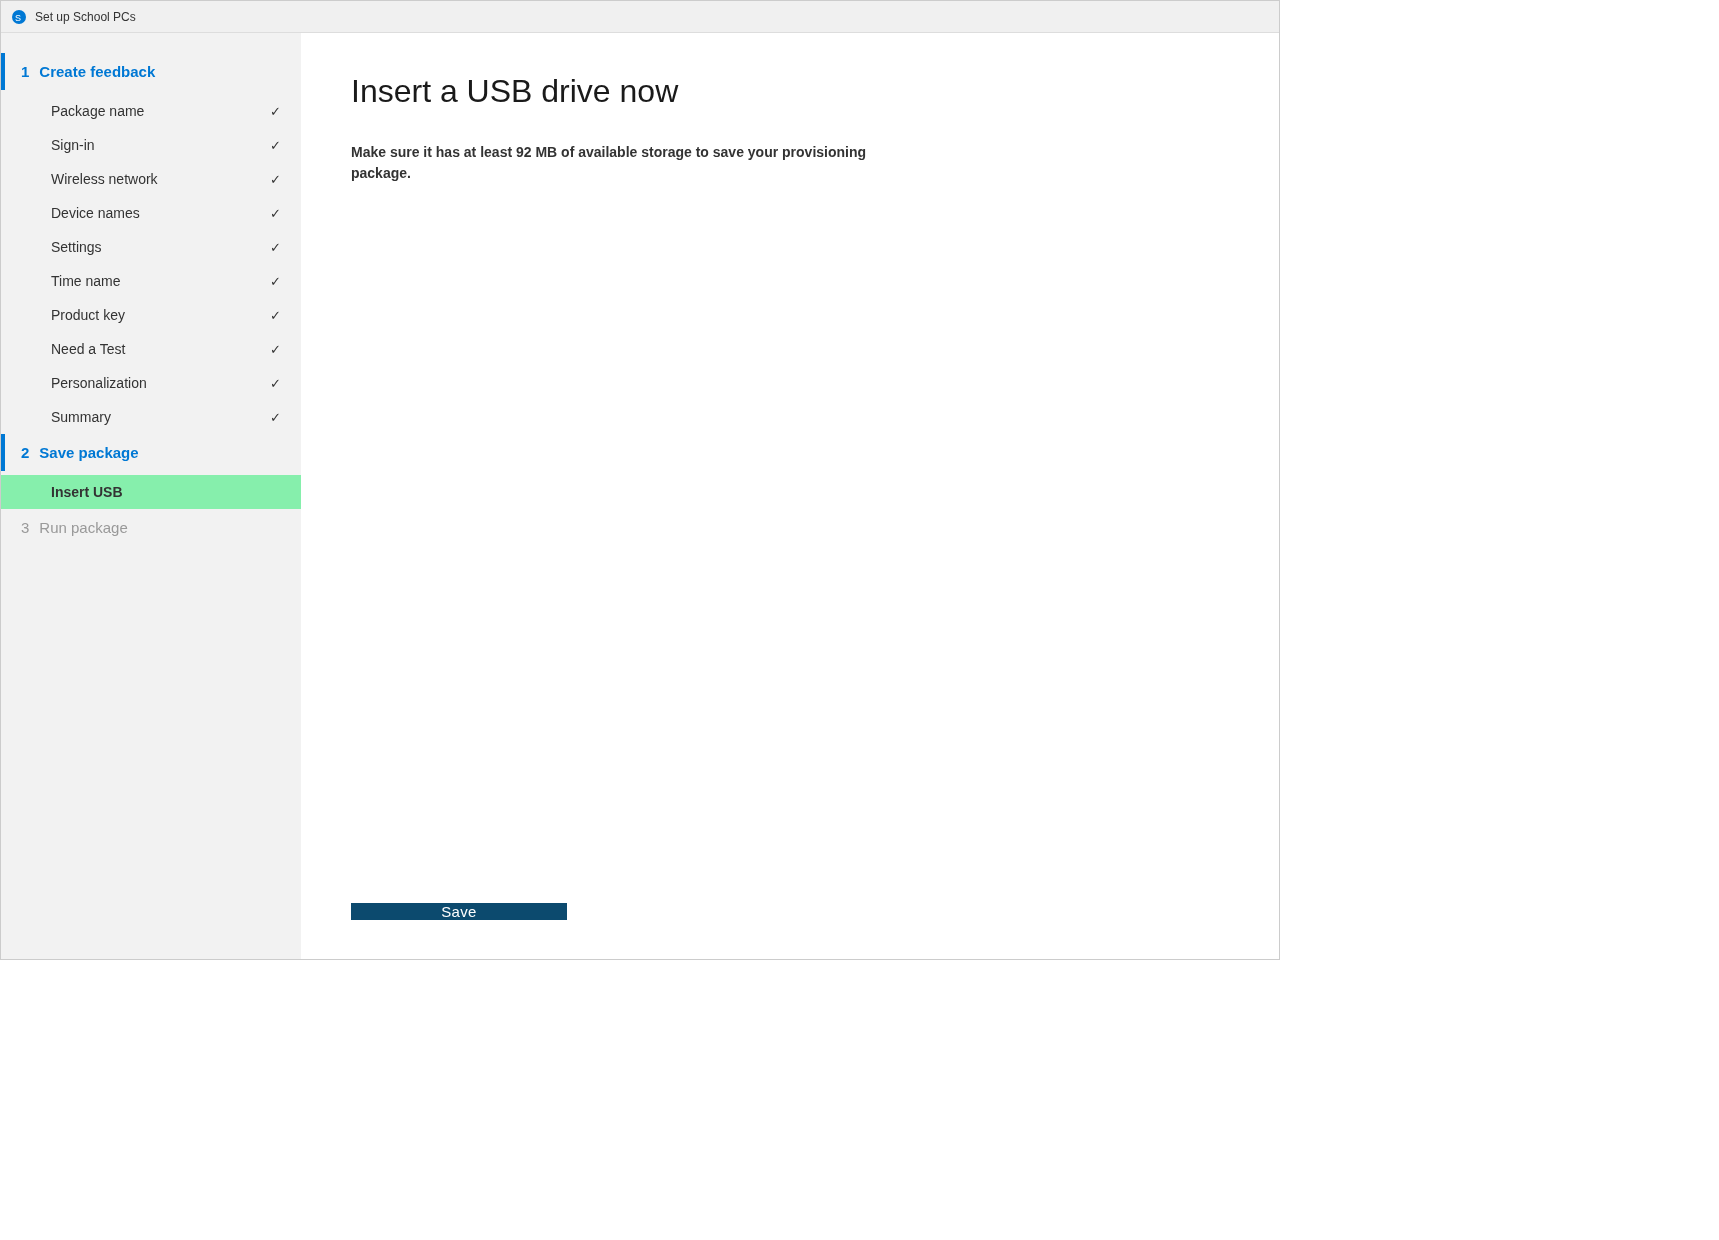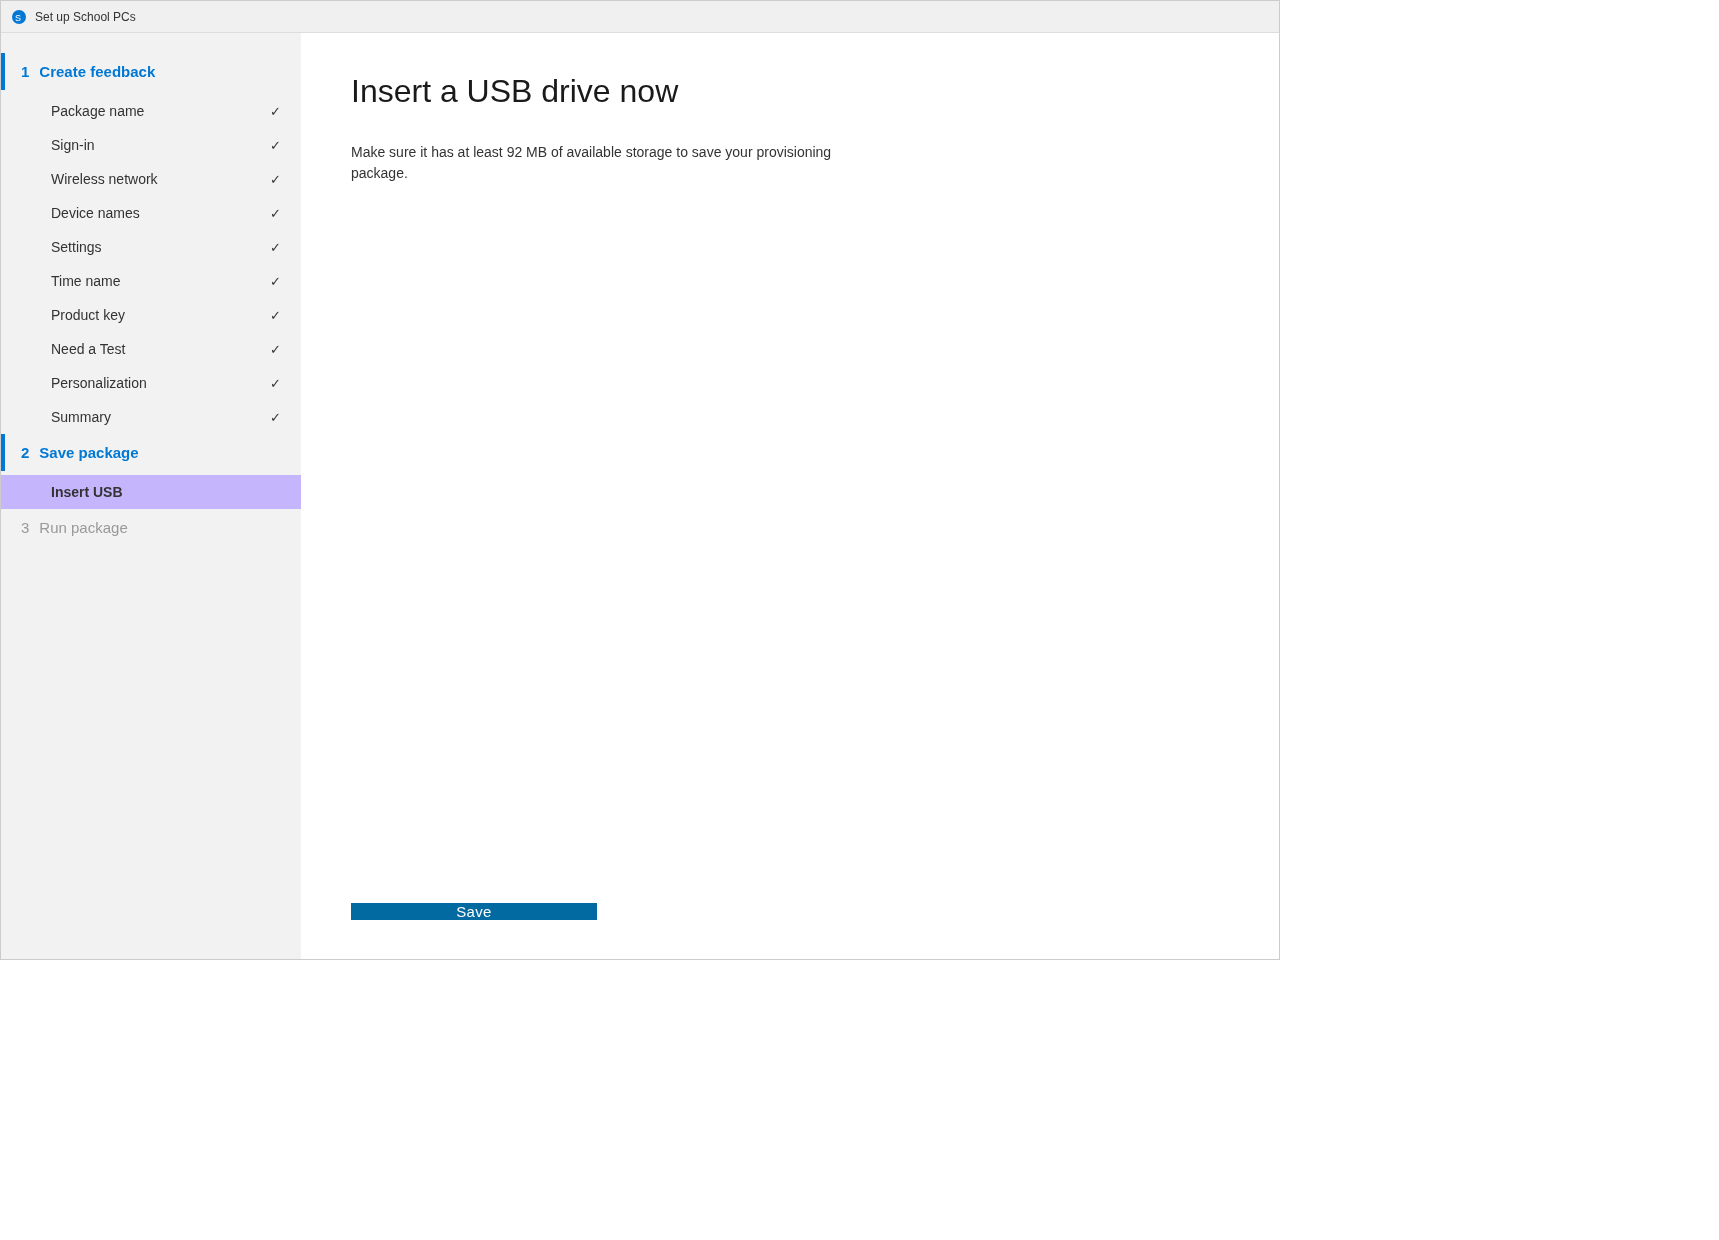"Make sure it has at" .page-description { font-weight: none -> bold }
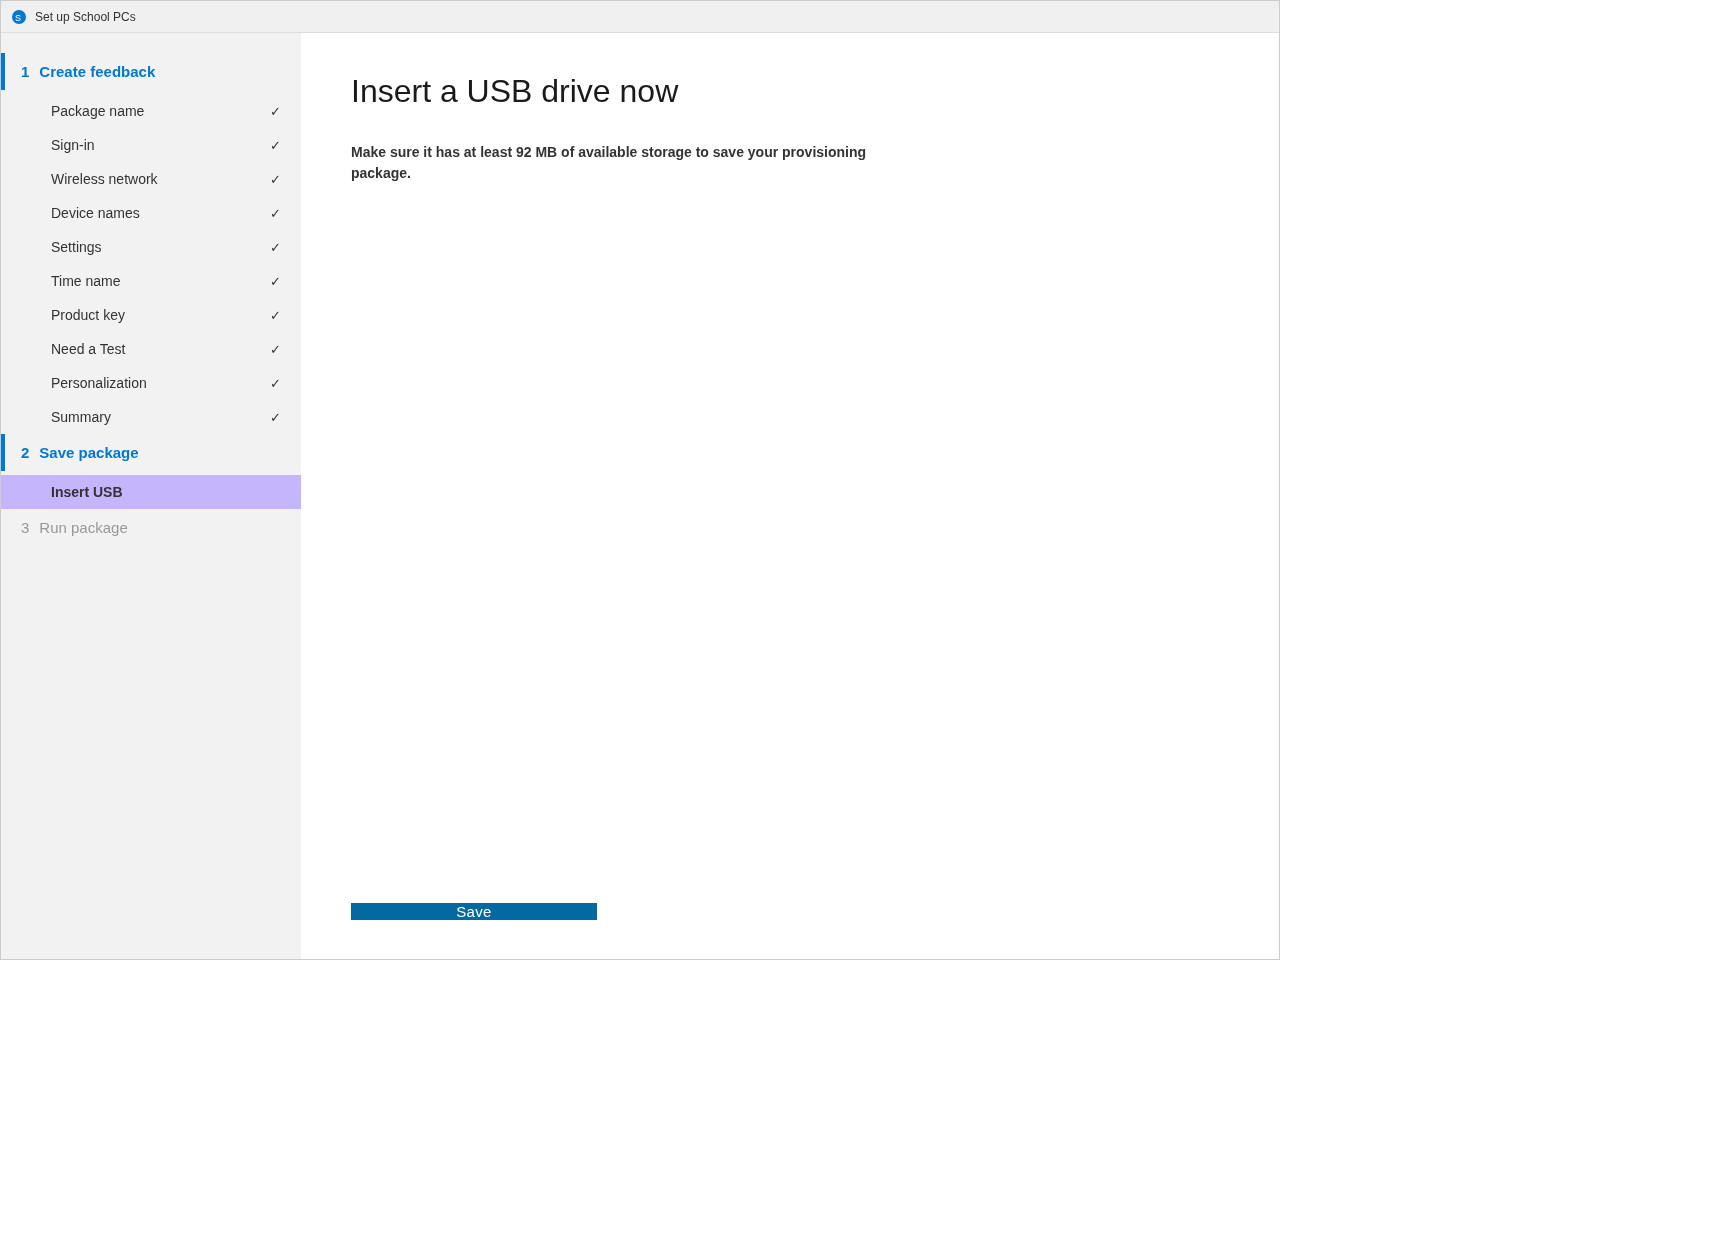"Insert USB" .sidebar-item.selected { background: #c4b5fd -> #86efac }
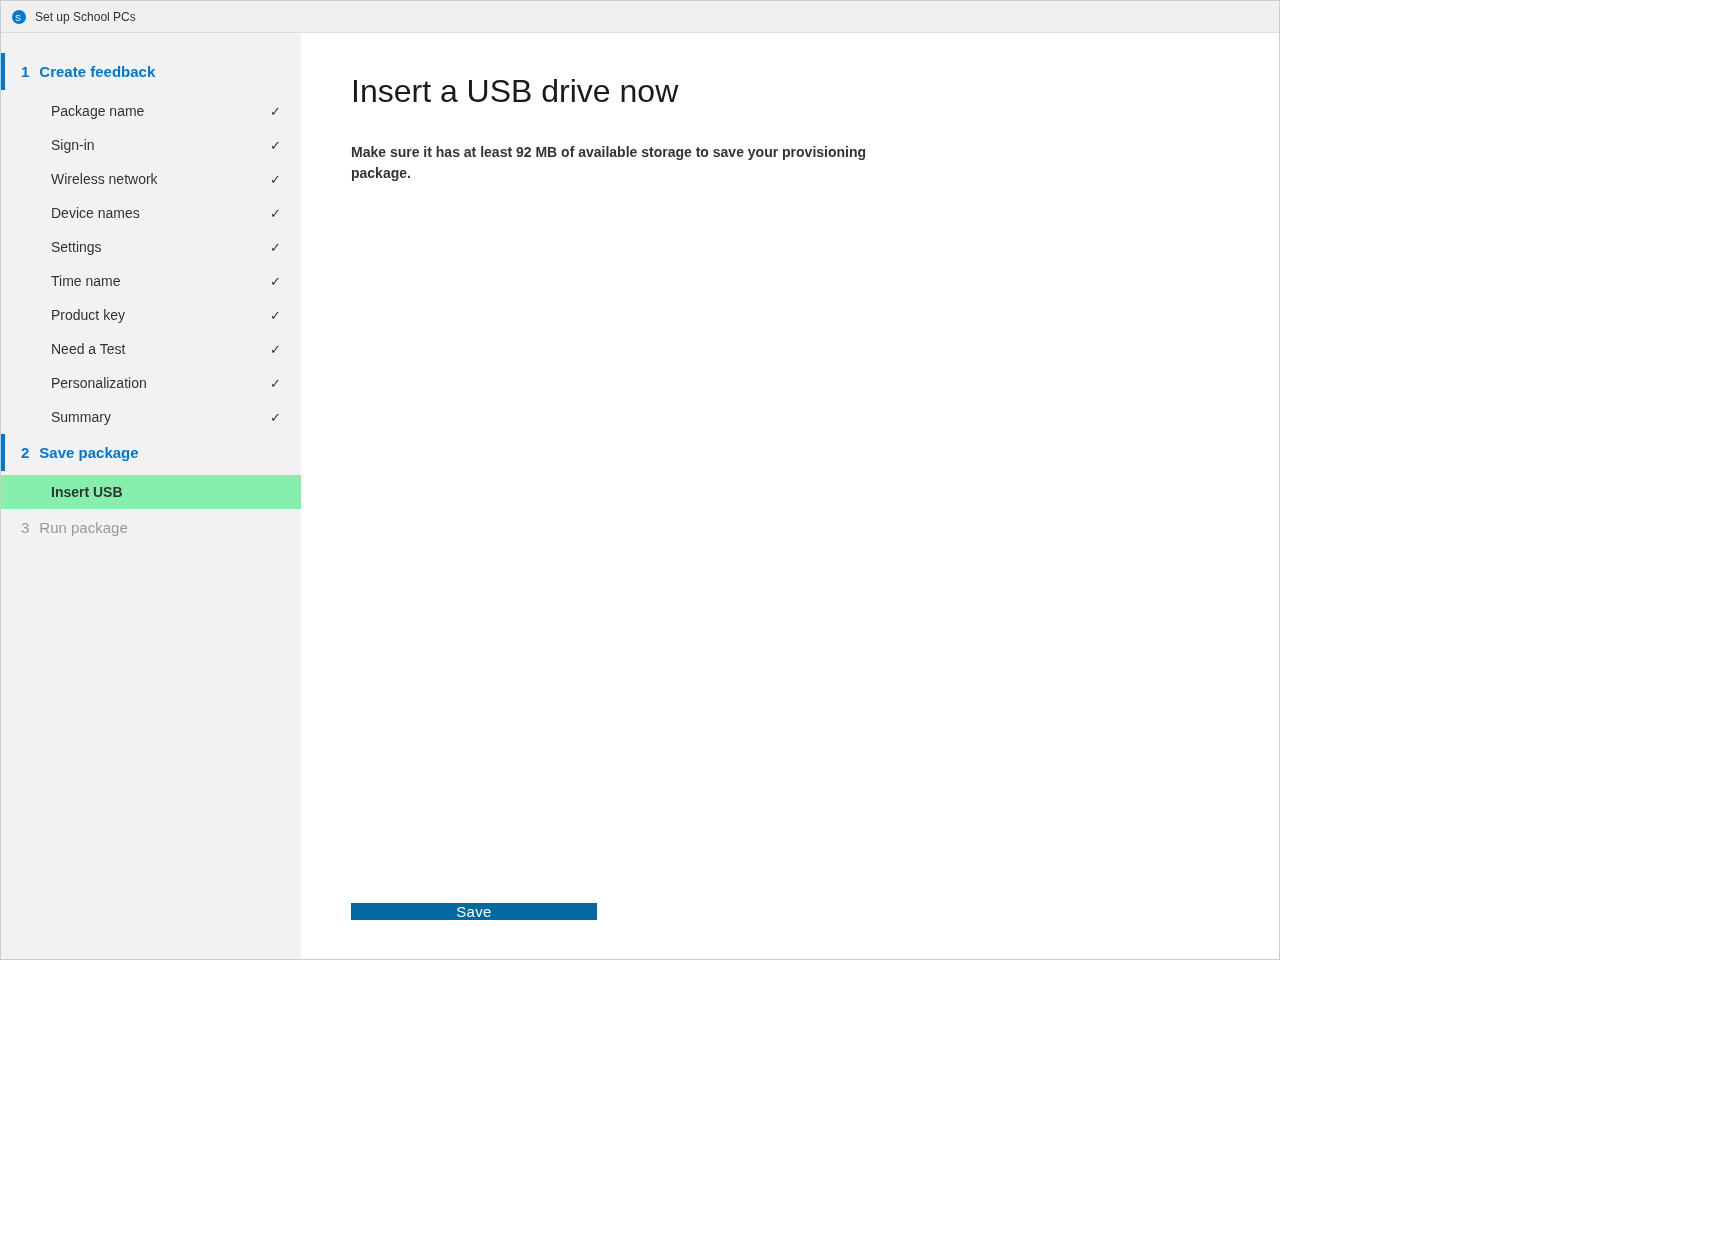"Save" .save-button { background: #0369a1 -> #0c4a6e; width: 246px -> 216px }
